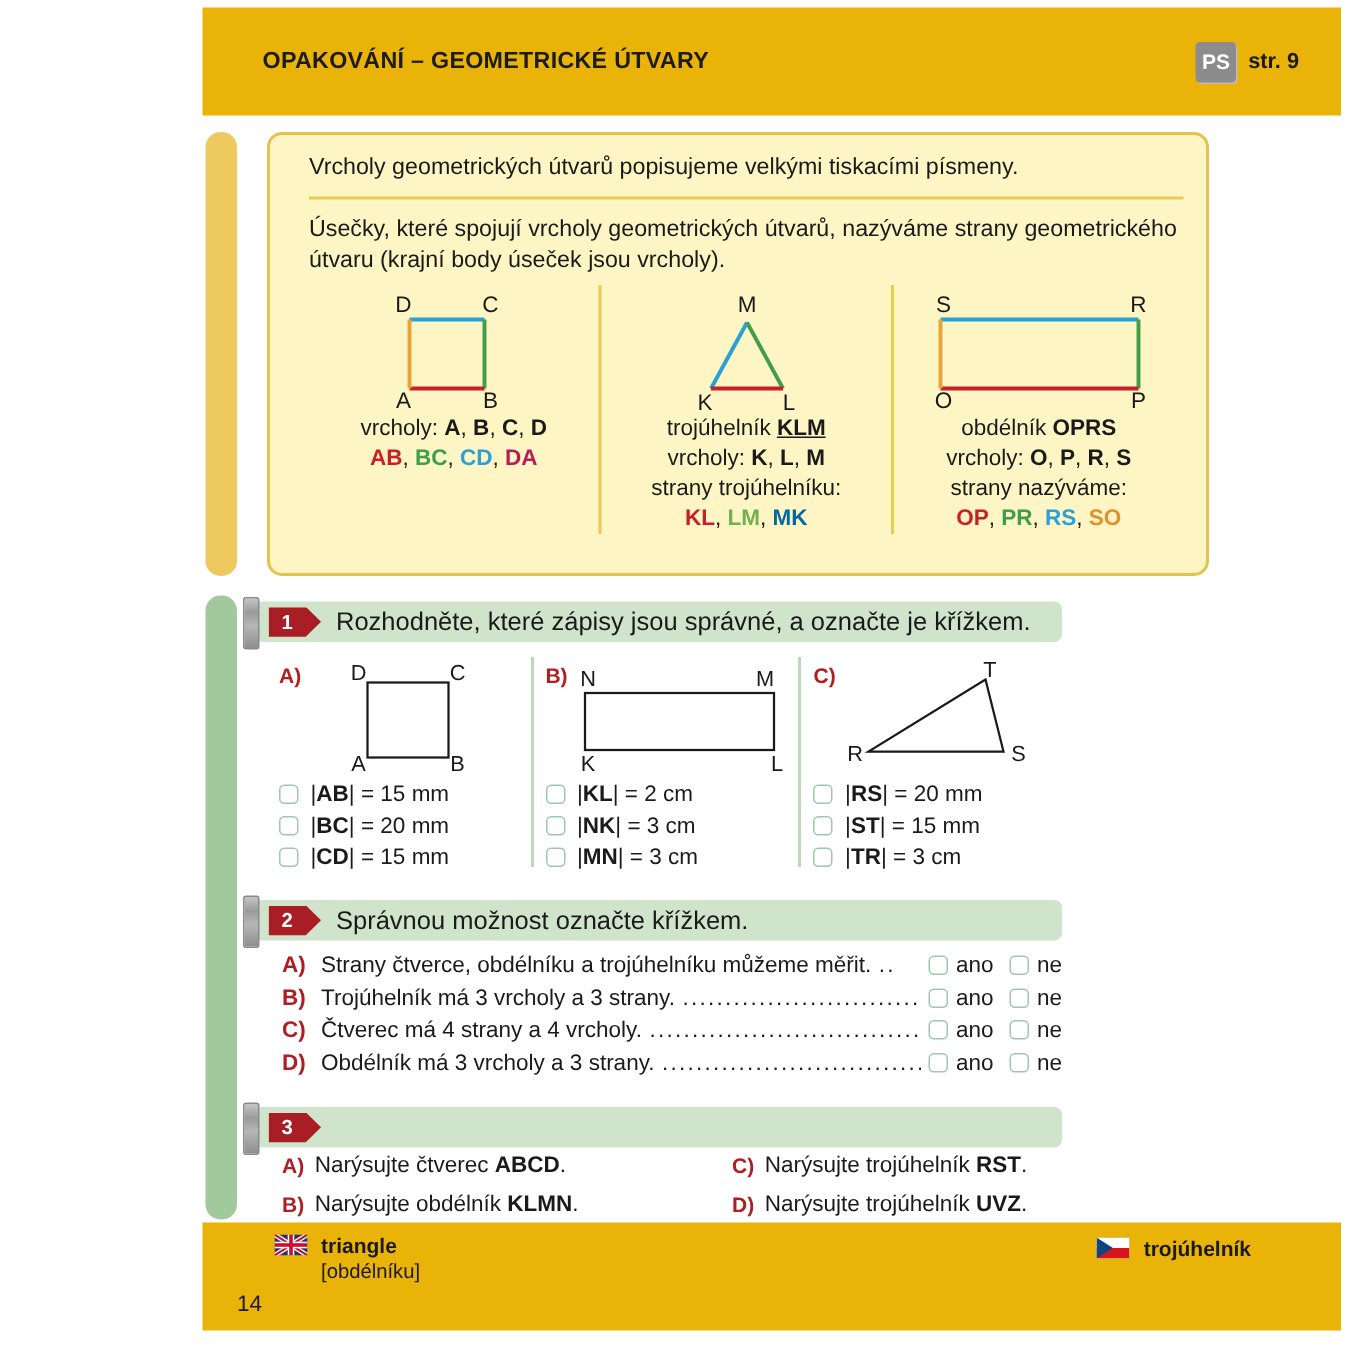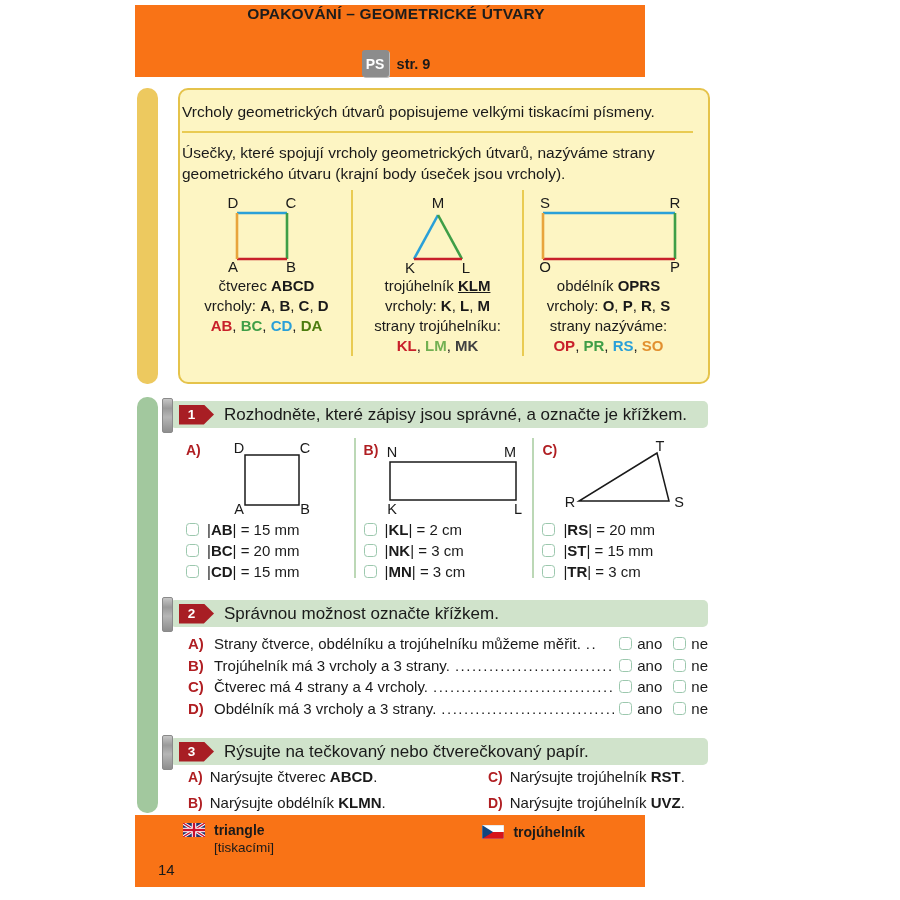"OPAKOVÁNÍ – GEOMETRICKÉ ÚTVARY" .band { background: #f97316 -> #eab308; flex-direction: column -> none; width: 510px -> 759px }
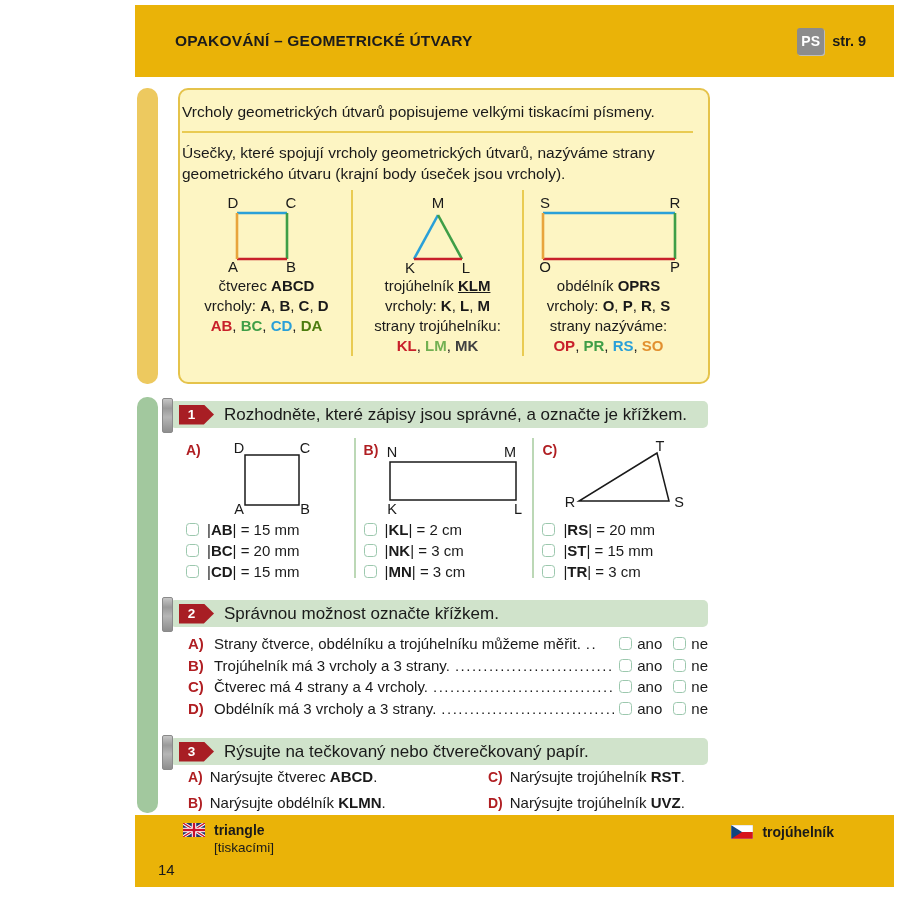"Vrcholy geometrických útvarů popisujeme" .infobox { padding: 11px 15px 6px 2px -> 11px 15px 6px 26px; width: 532px -> 628px }
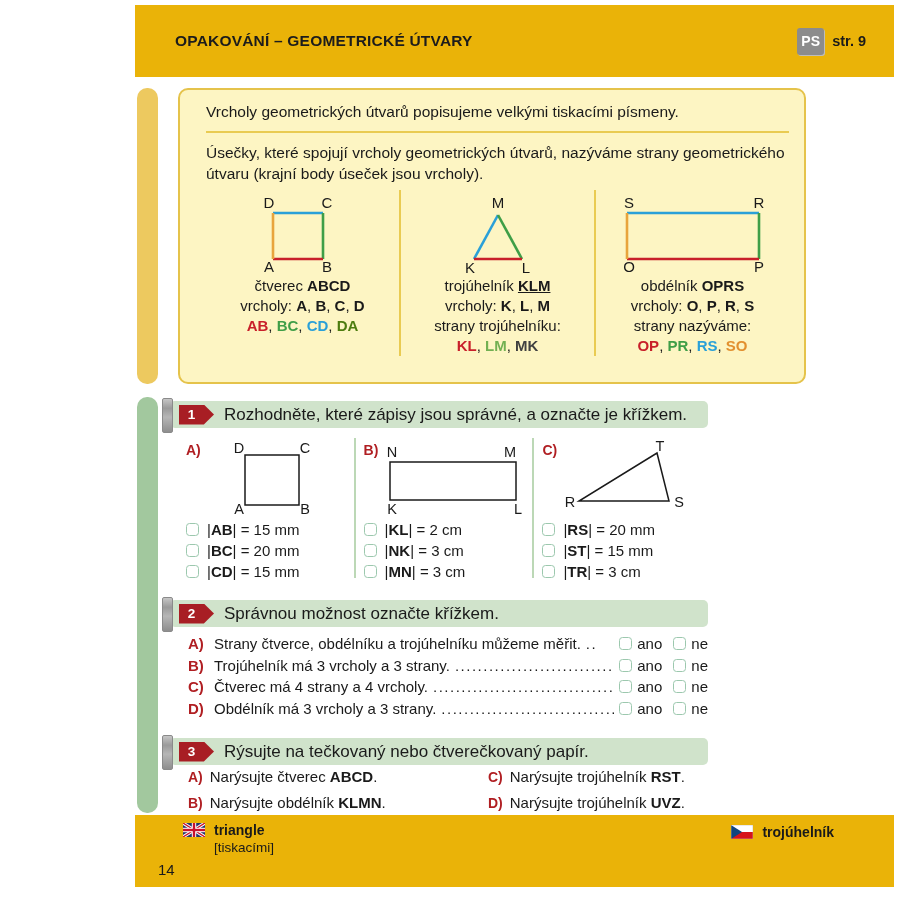"čtverec ABCD" div.cap { html: <div><span>čtverec </span><span>ABCD</span></div> -> none }
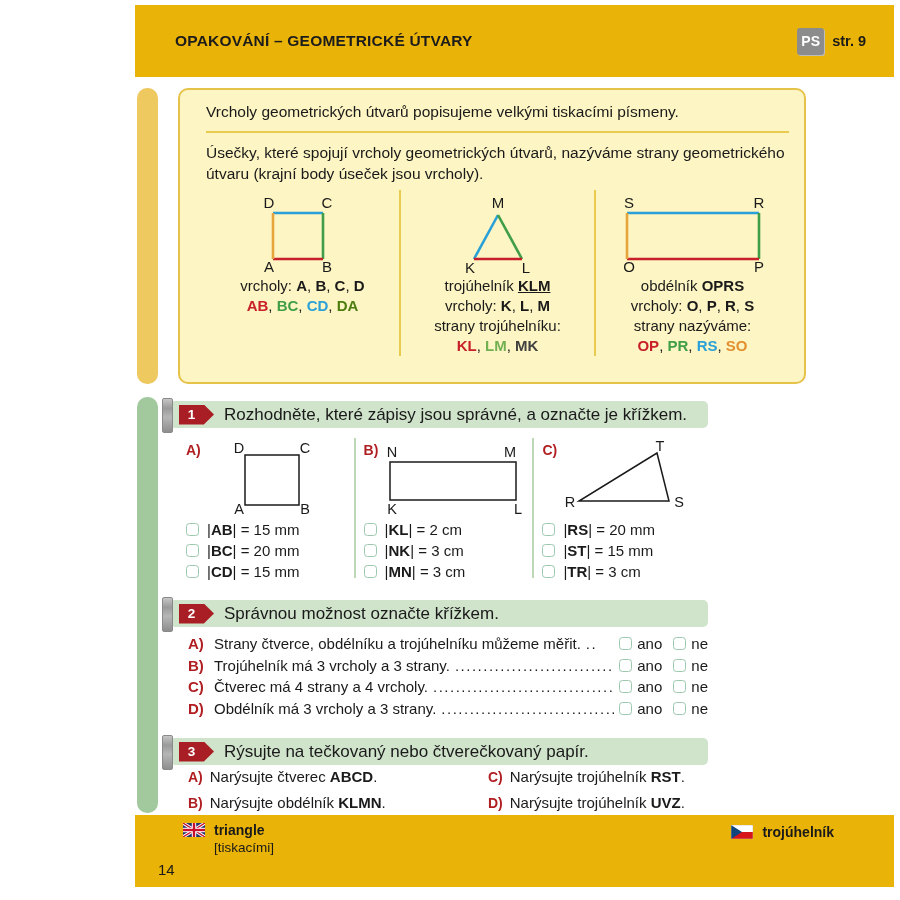"DA" span { color: #4d7c0f -> #be185d }
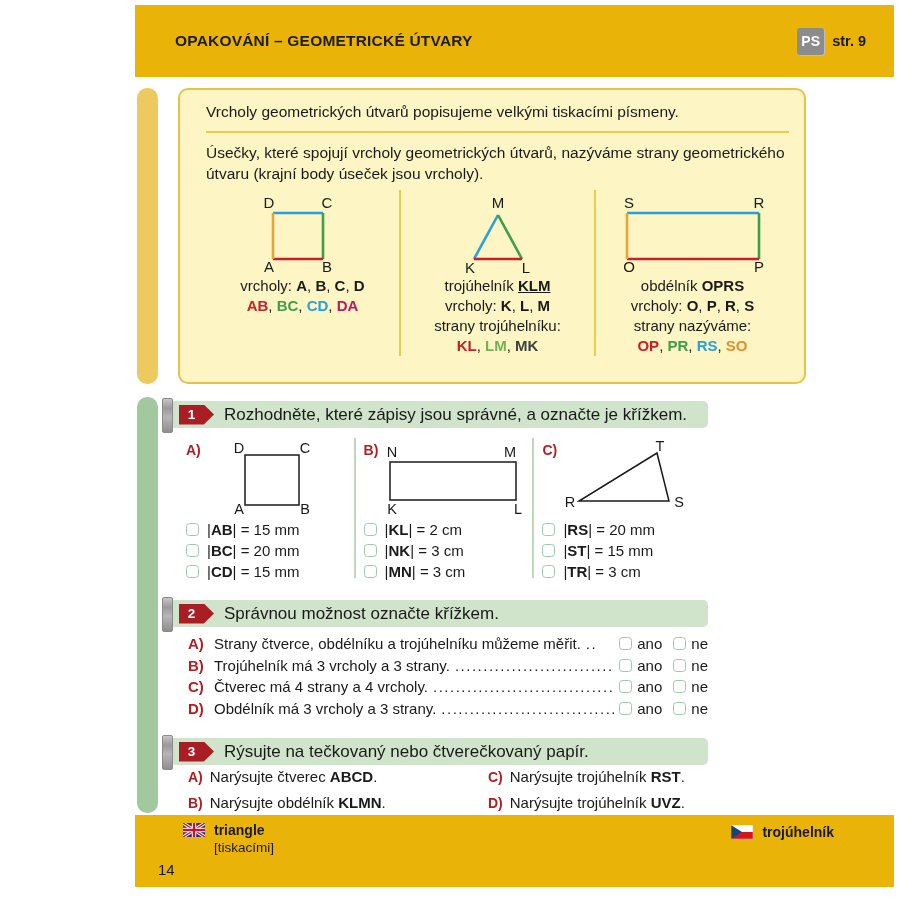"MK" span { color: #404040 -> #0369a1 }
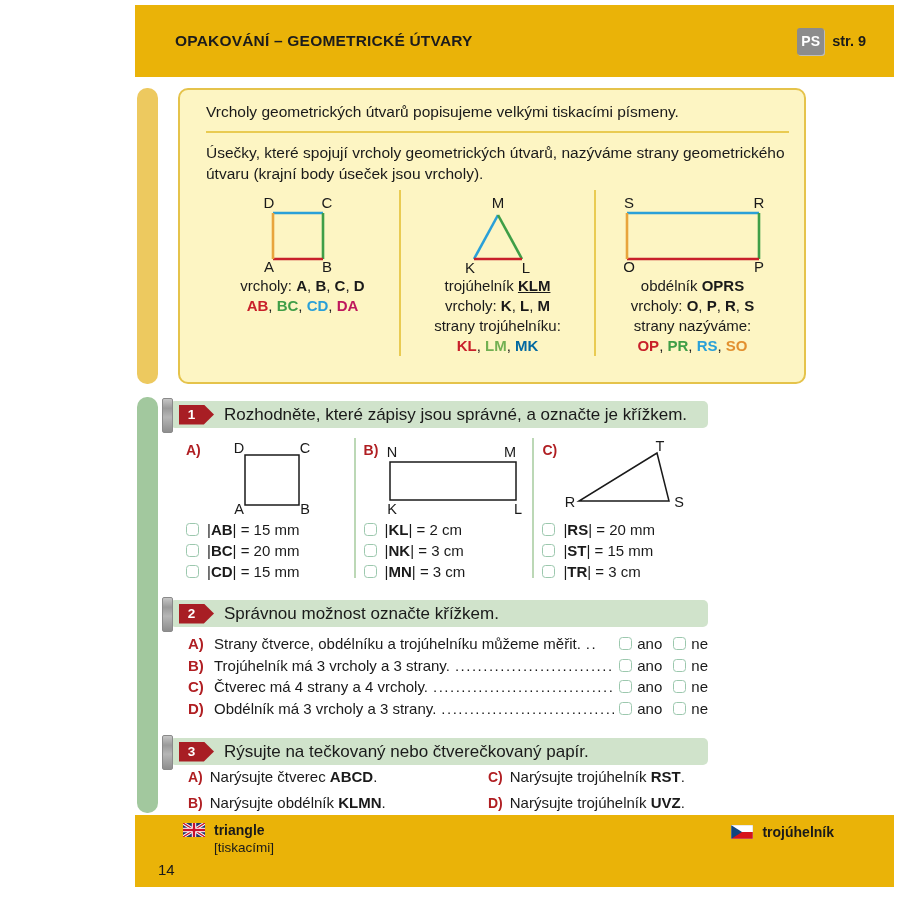"Rýsujte na tečkovaný nebo čtverečkovaný" span.extitle { html: <span>Rýsujte na tečkovaný nebo čtverečkovaný papír.</span> -> none }
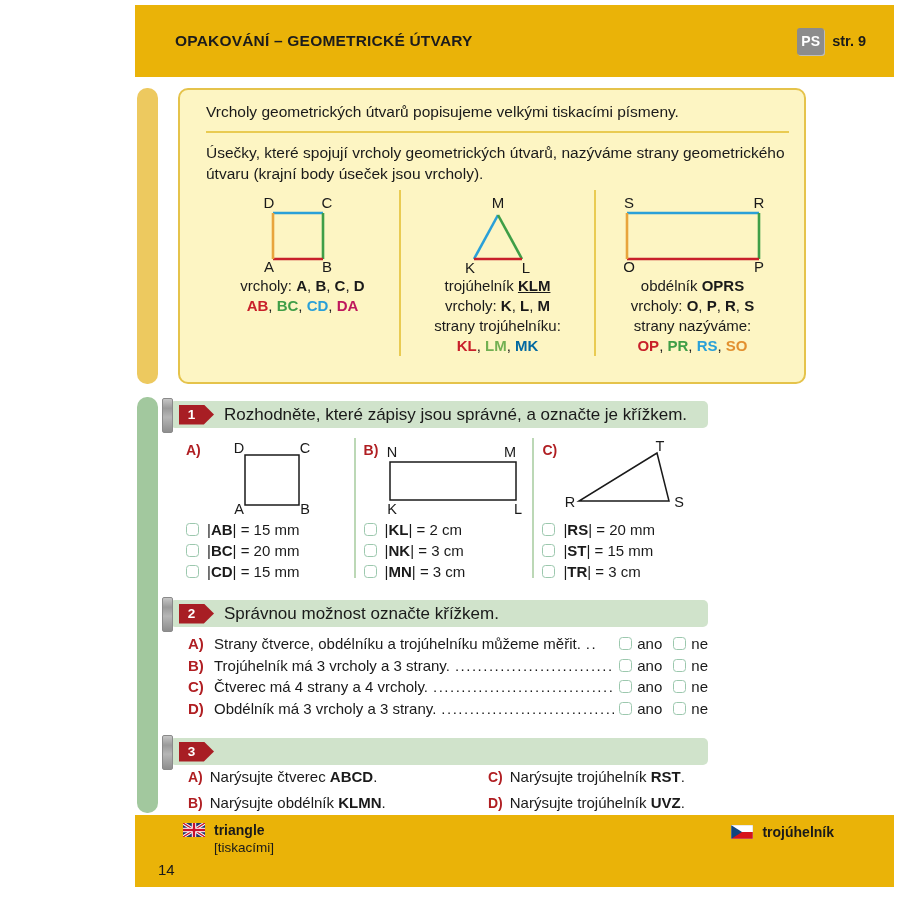"[tiskacími]" div.dict-pron { text: tiskacími -> obdélníku }
